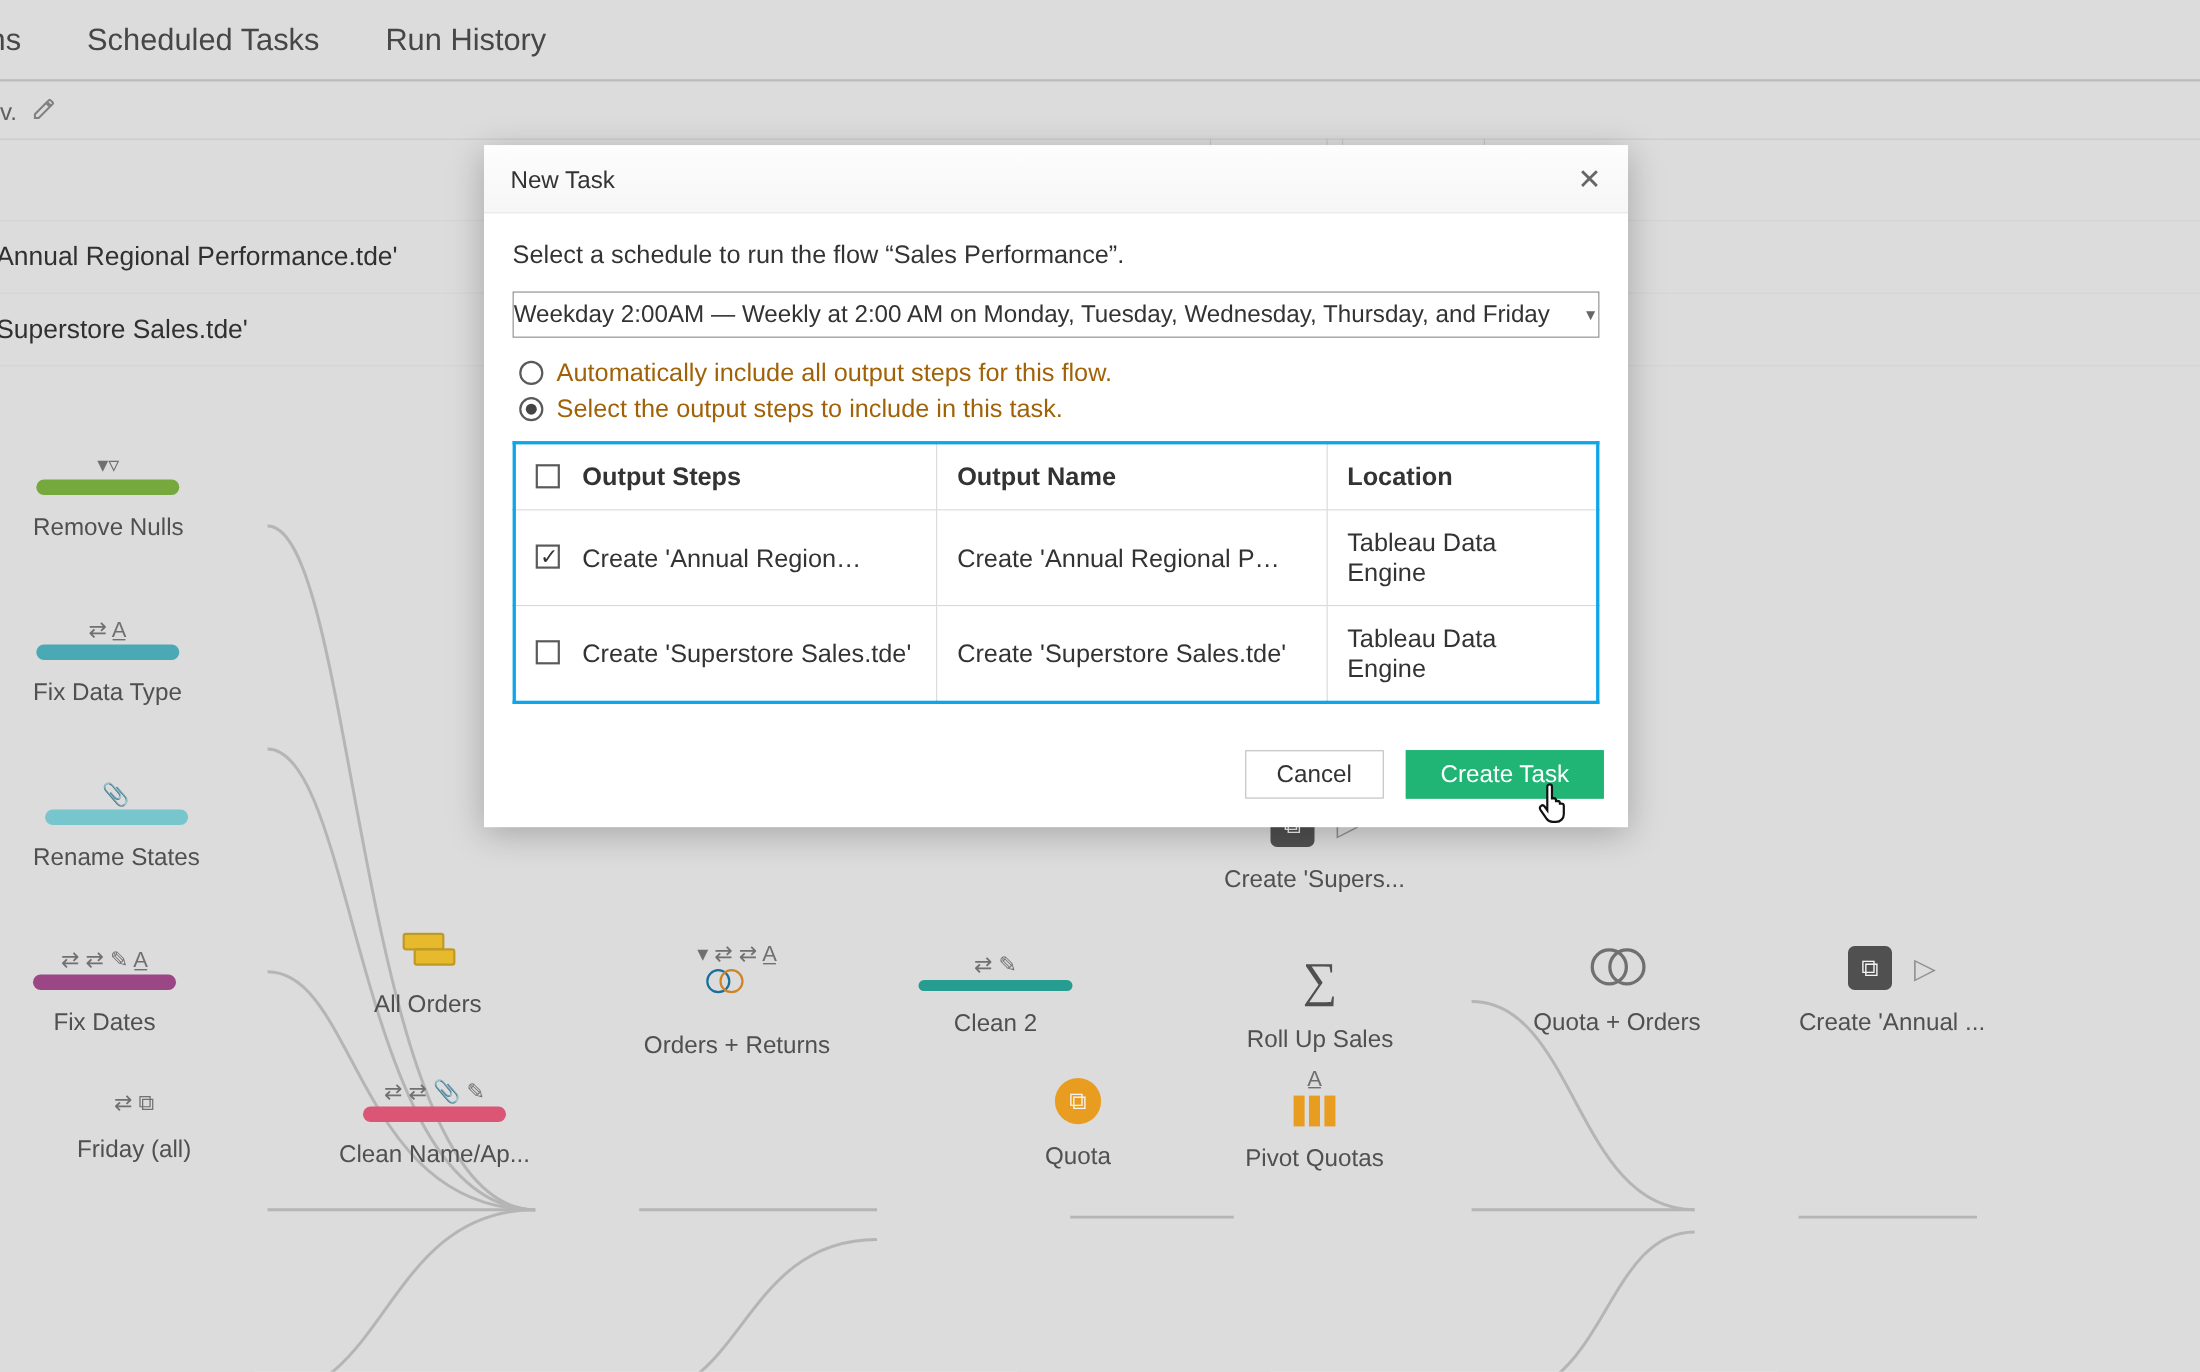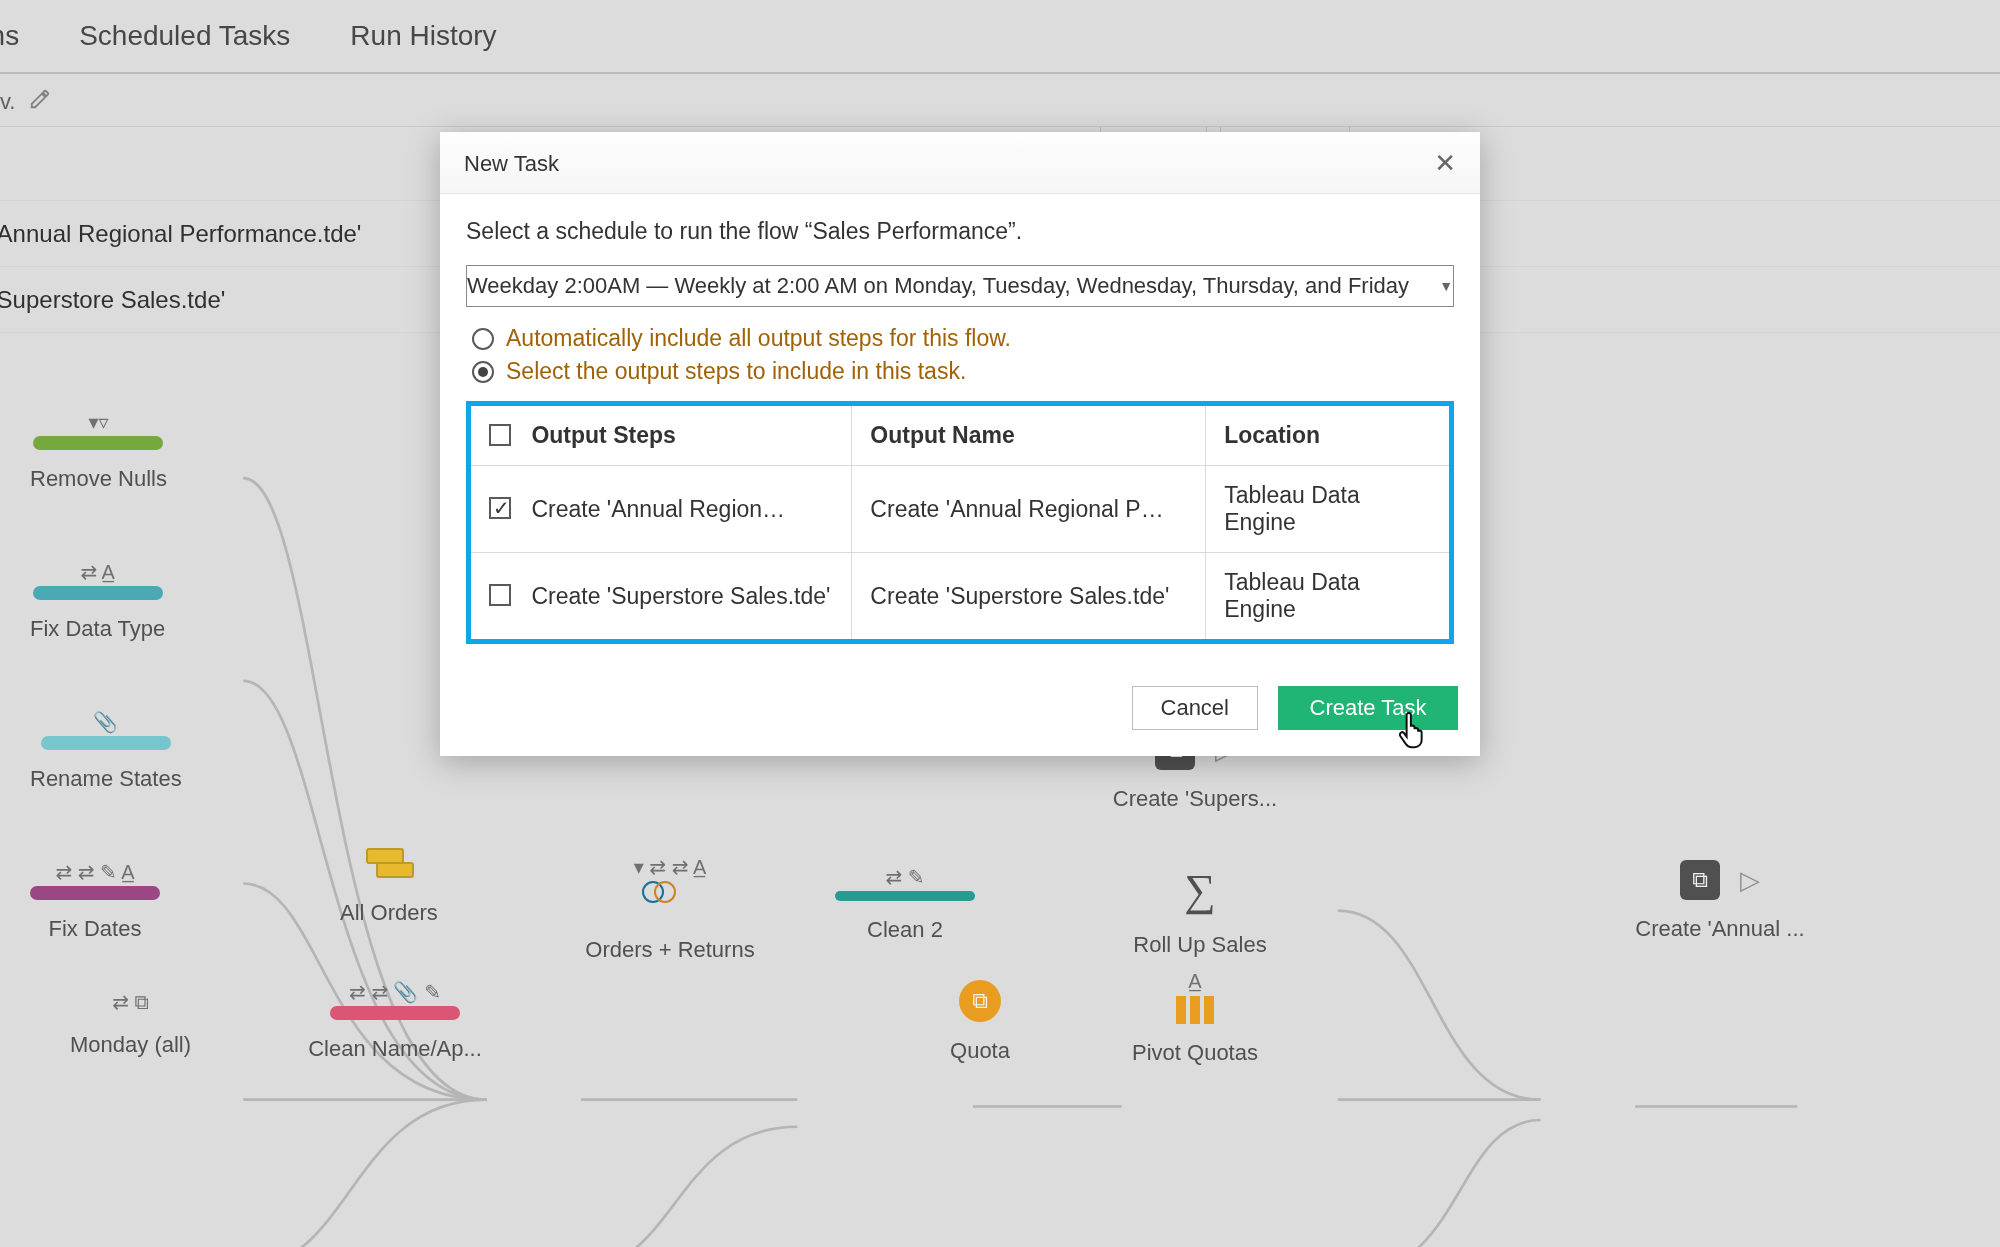"Output Steps" .outtable { border: 5px solid #0ea5e9 -> 3px solid #0ea5e9 }
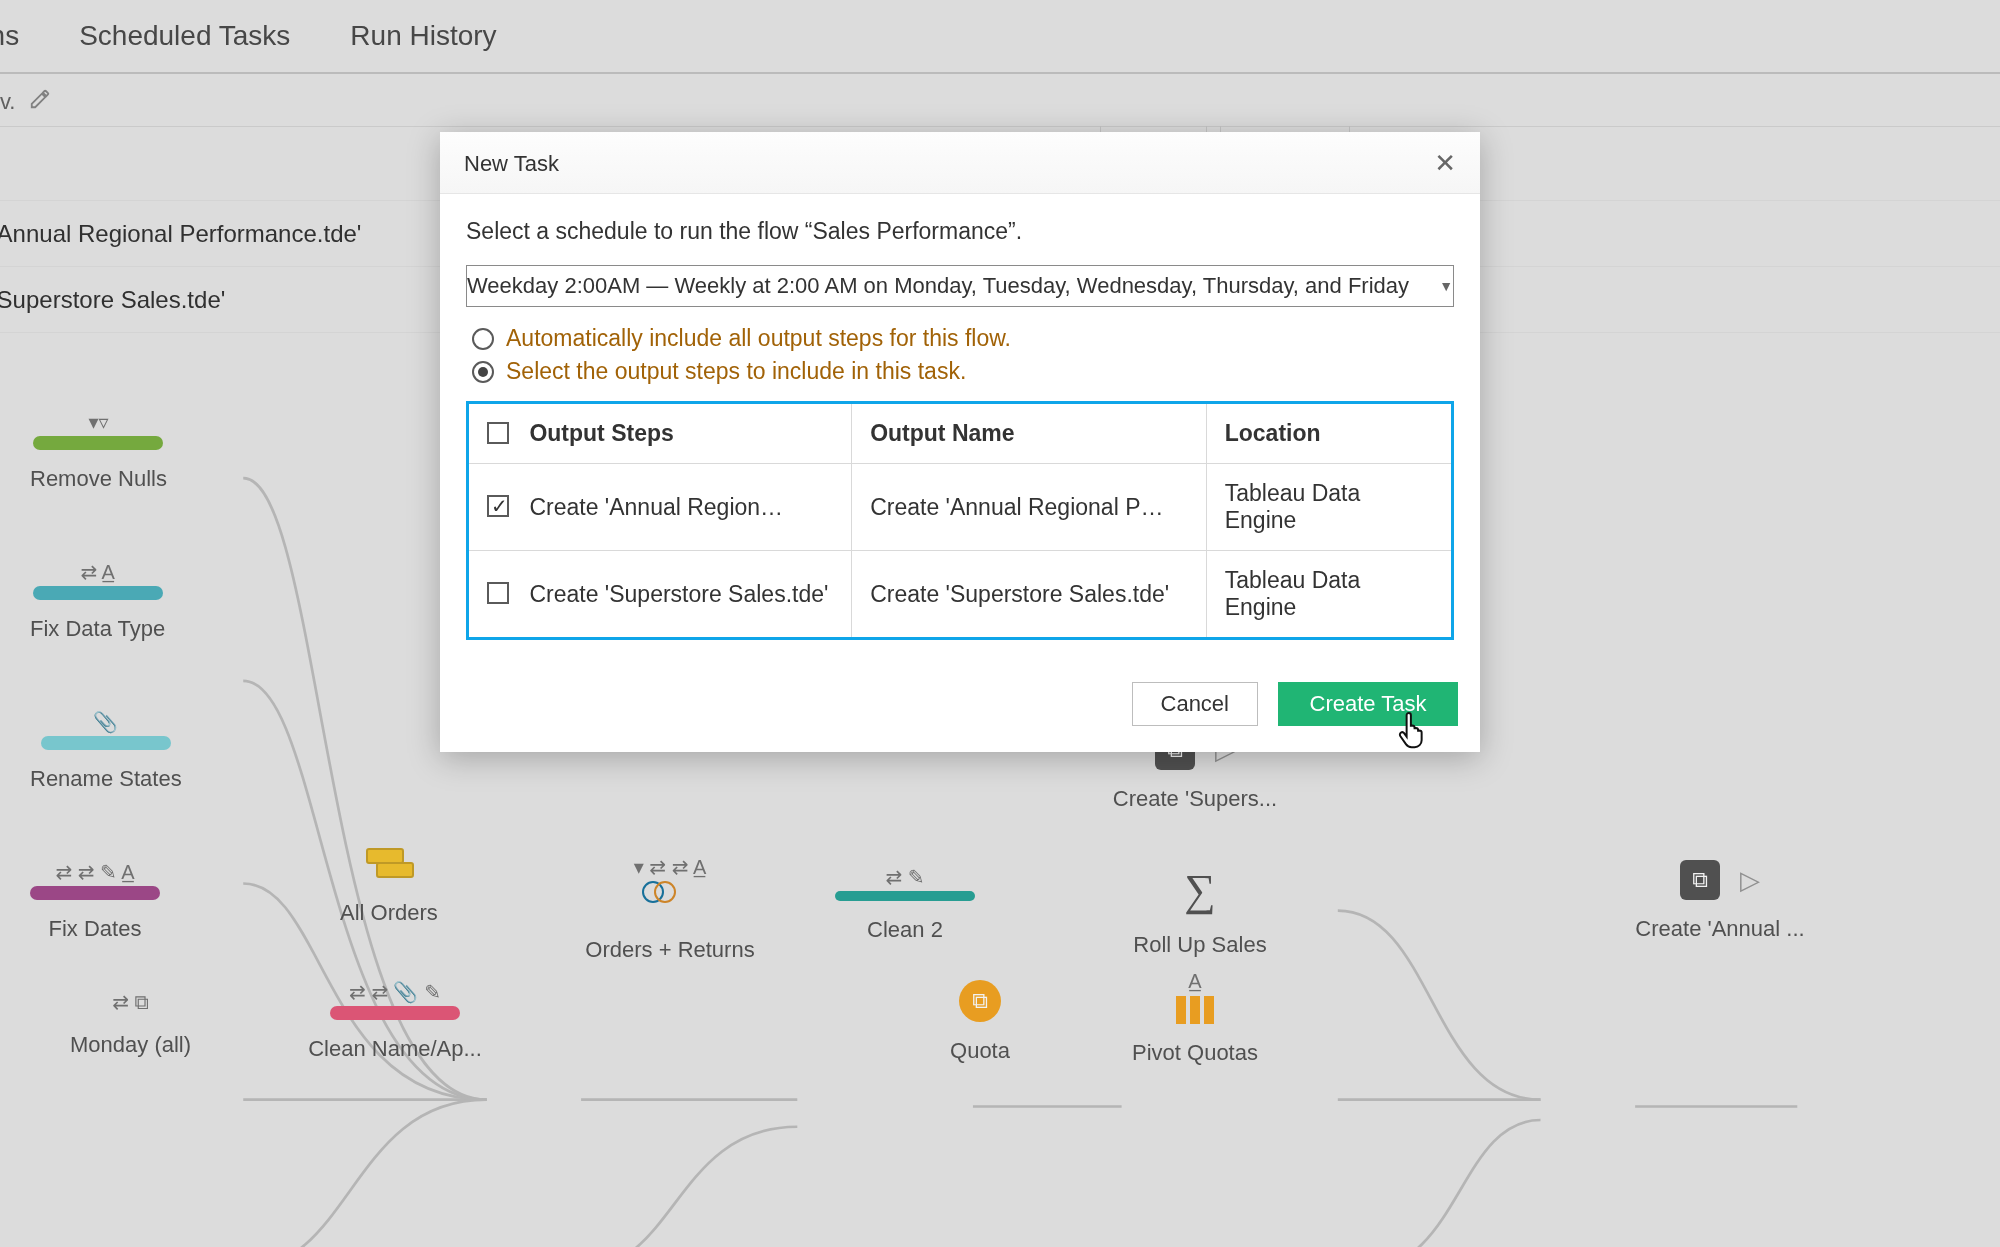"Quota + Orders" div.node { html: none -> <div> <div> <div></div> <div></div> </div> <div>Quota + Orders</div> </div> }
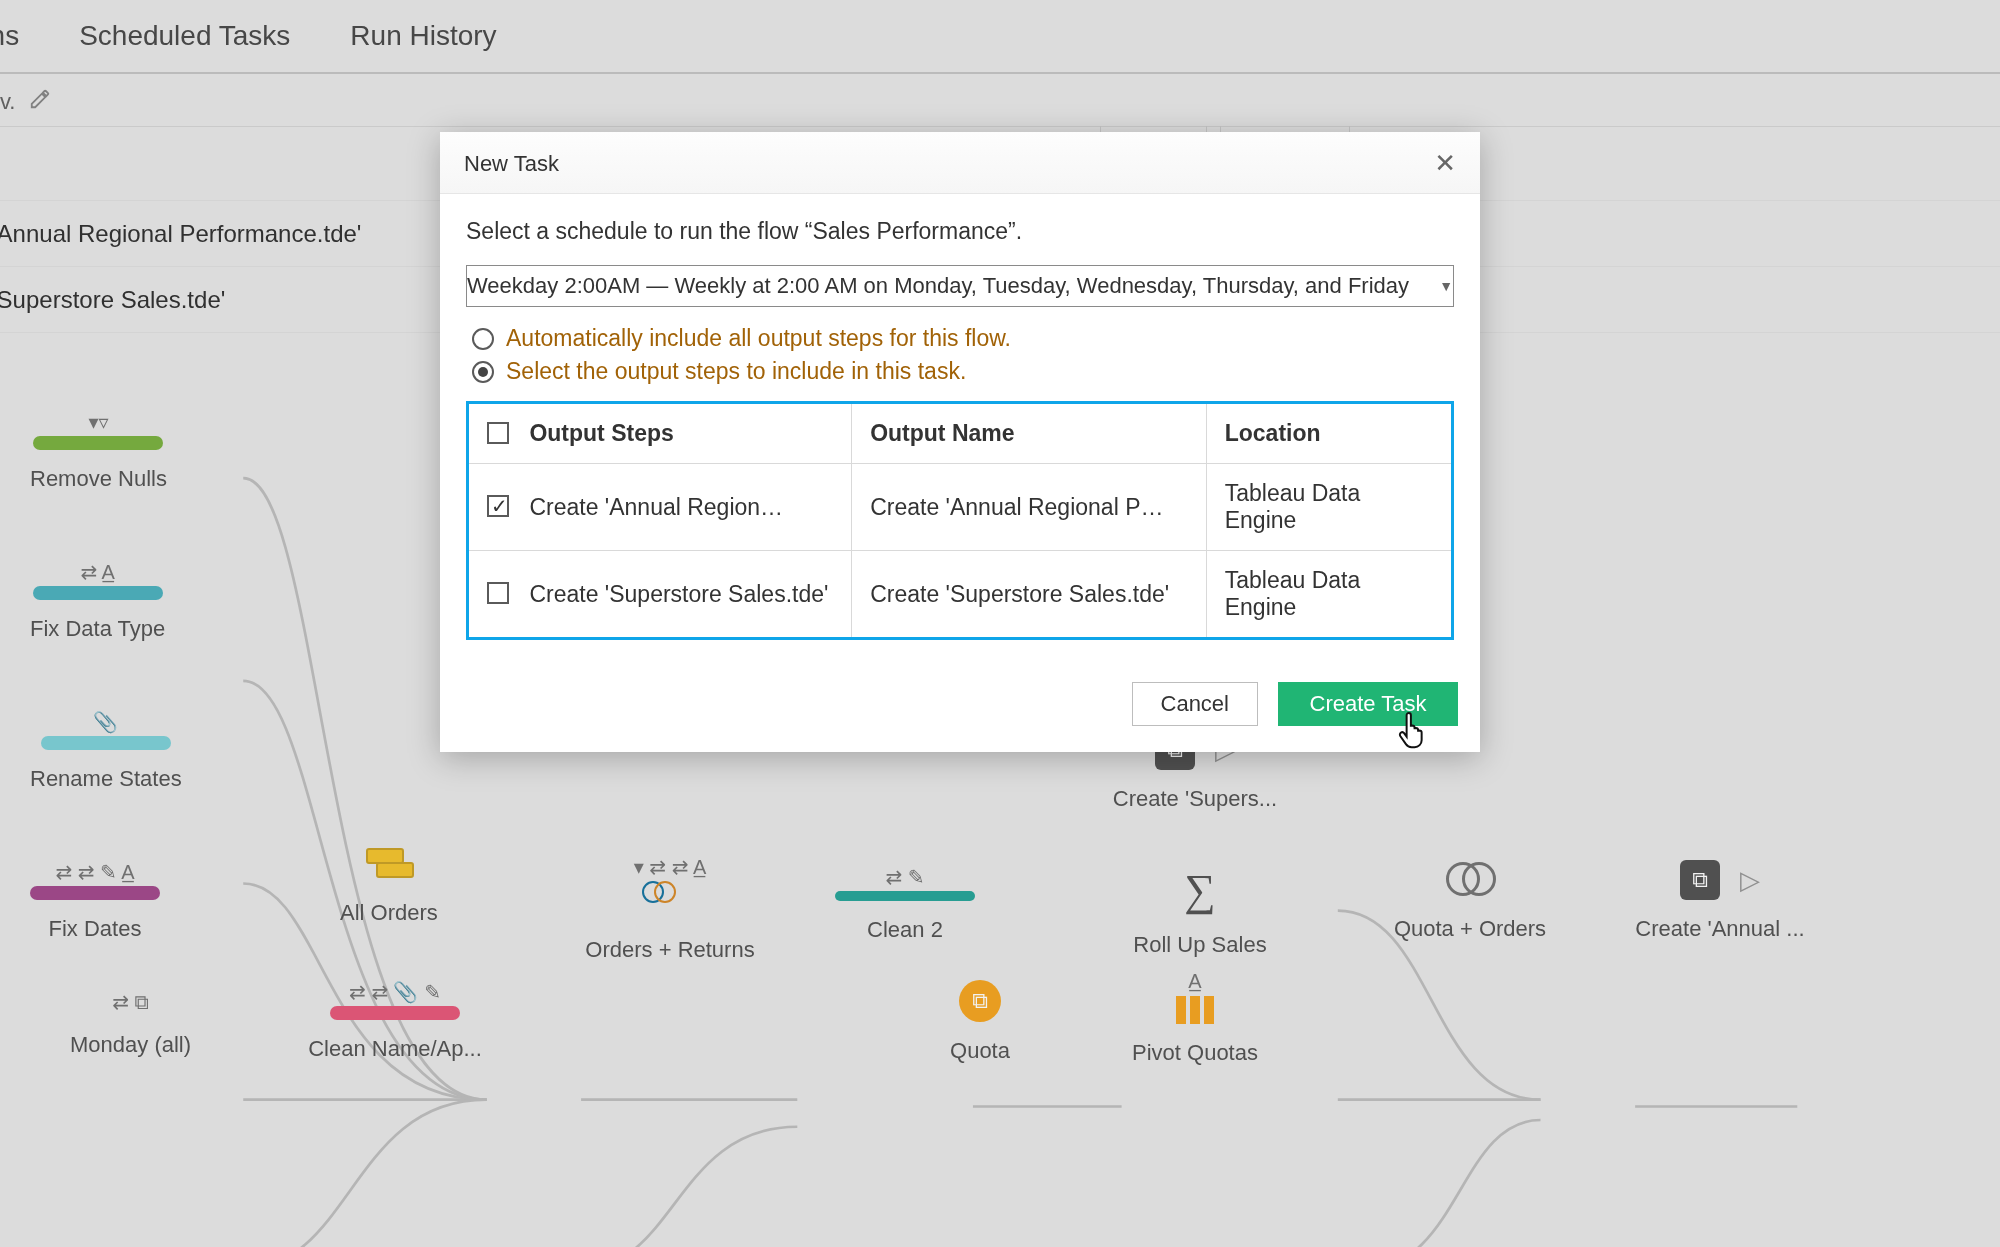"Monday (all)" div.label { text: Monday -> Friday }
